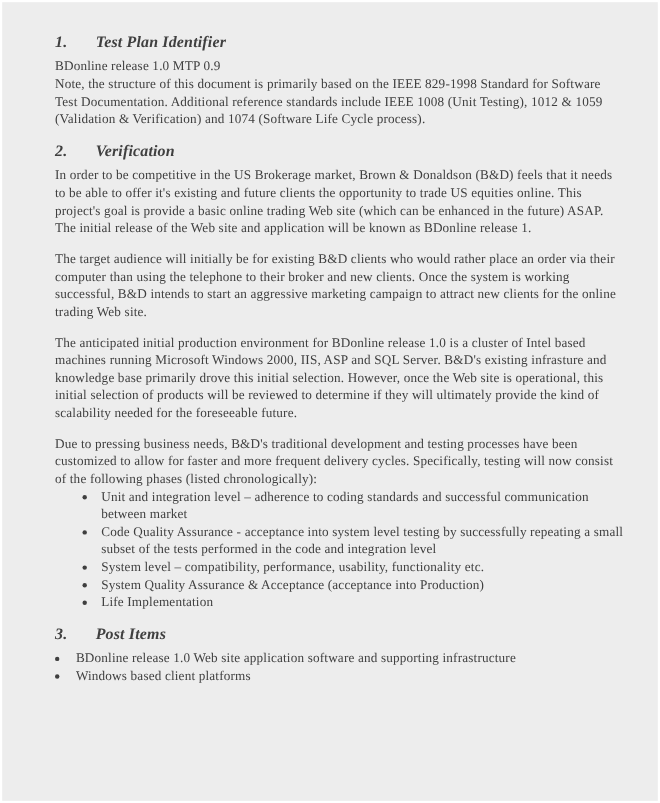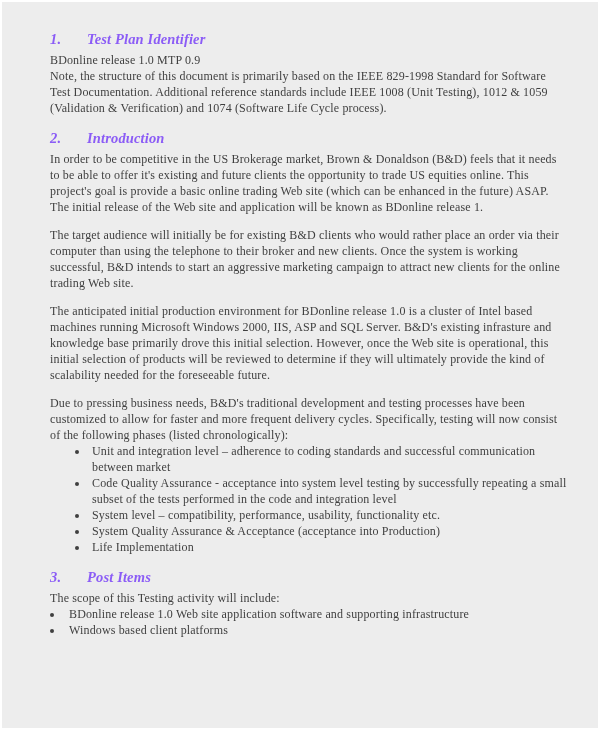"1. Test Plan Identifier" .sec-heading { color: #8b5cf6 -> #404040 }
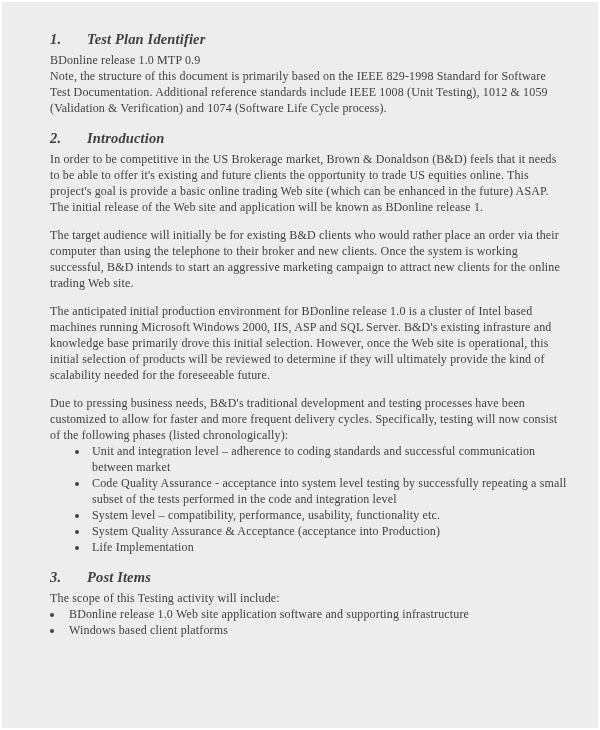"Introduction" span.sec-title { text: Introduction -> Verification }
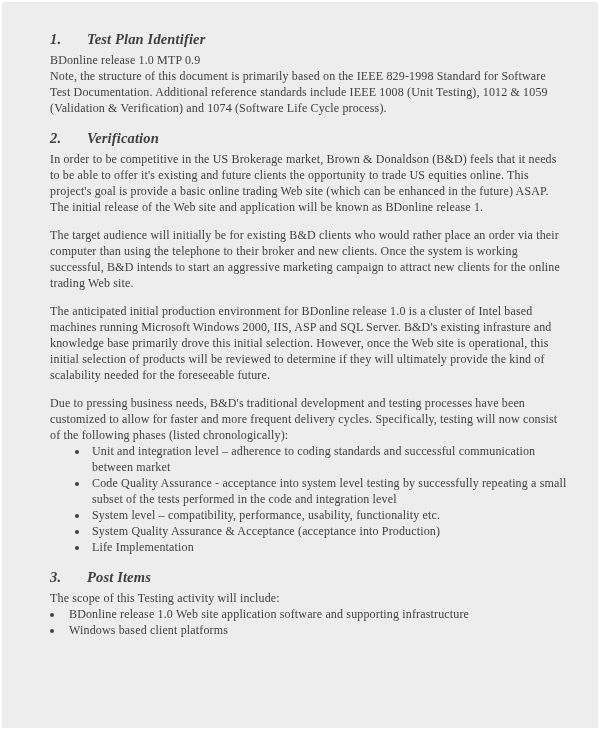"The scope of this Testing" p.tight { html: <p>The scope of this Testing activity will include:</p> -> none }
